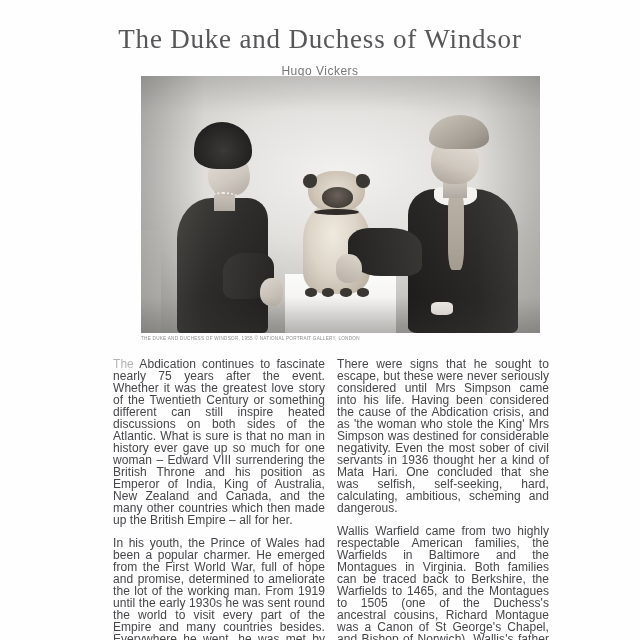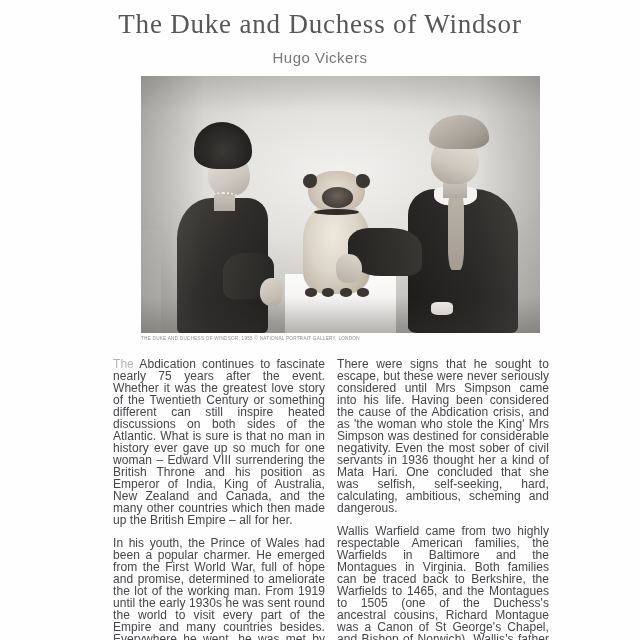"The Duke and Duchess of Windsor" .header { padding-top: 9px -> 24px }
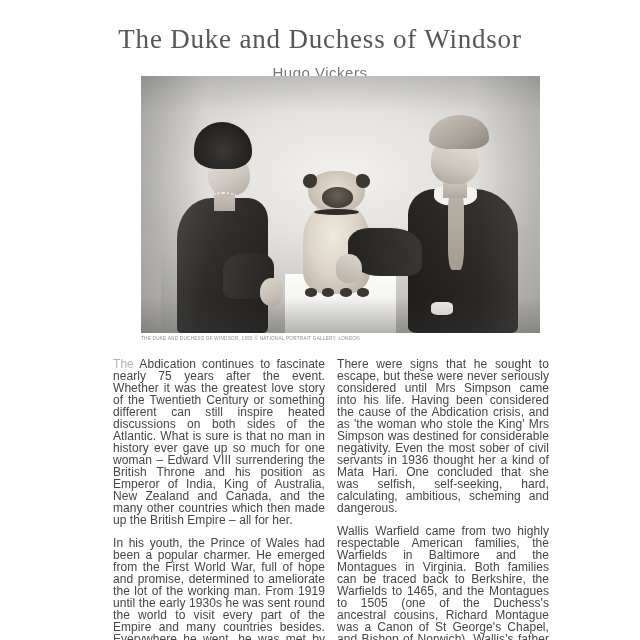"Hugo Vickers" .article-author { font-size: 15px -> 12px }
